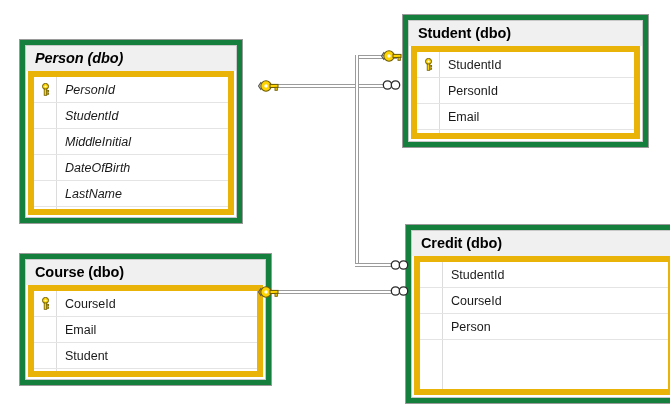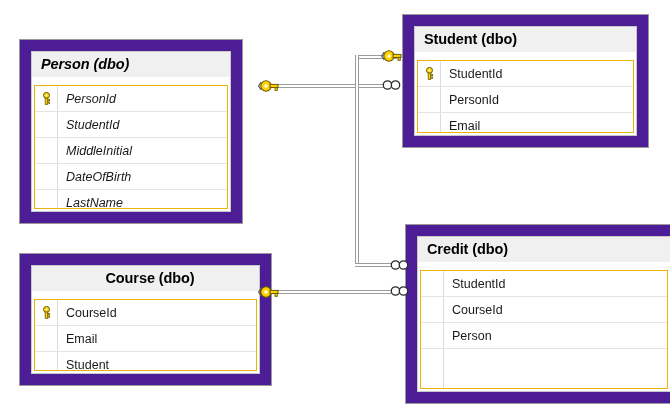"Student (dbo)" .entity { background: #4c1d95 -> #15803d; padding: 11px -> 5px }
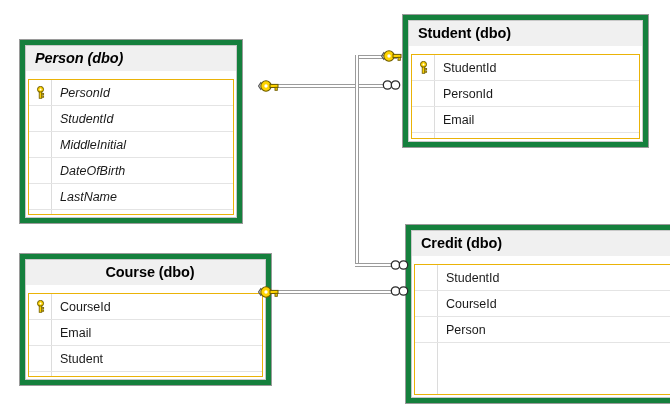"StudentId" .entity-body { border: 1px solid #eab308 -> 6px solid #eab308; margin: 8px 2px 2px 2px -> 0 2px 2px 2px }
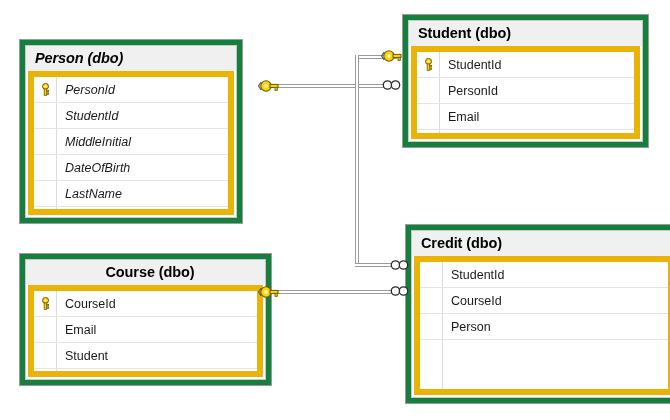"Course (dbo)" div.entity { text-align: center -> none }
